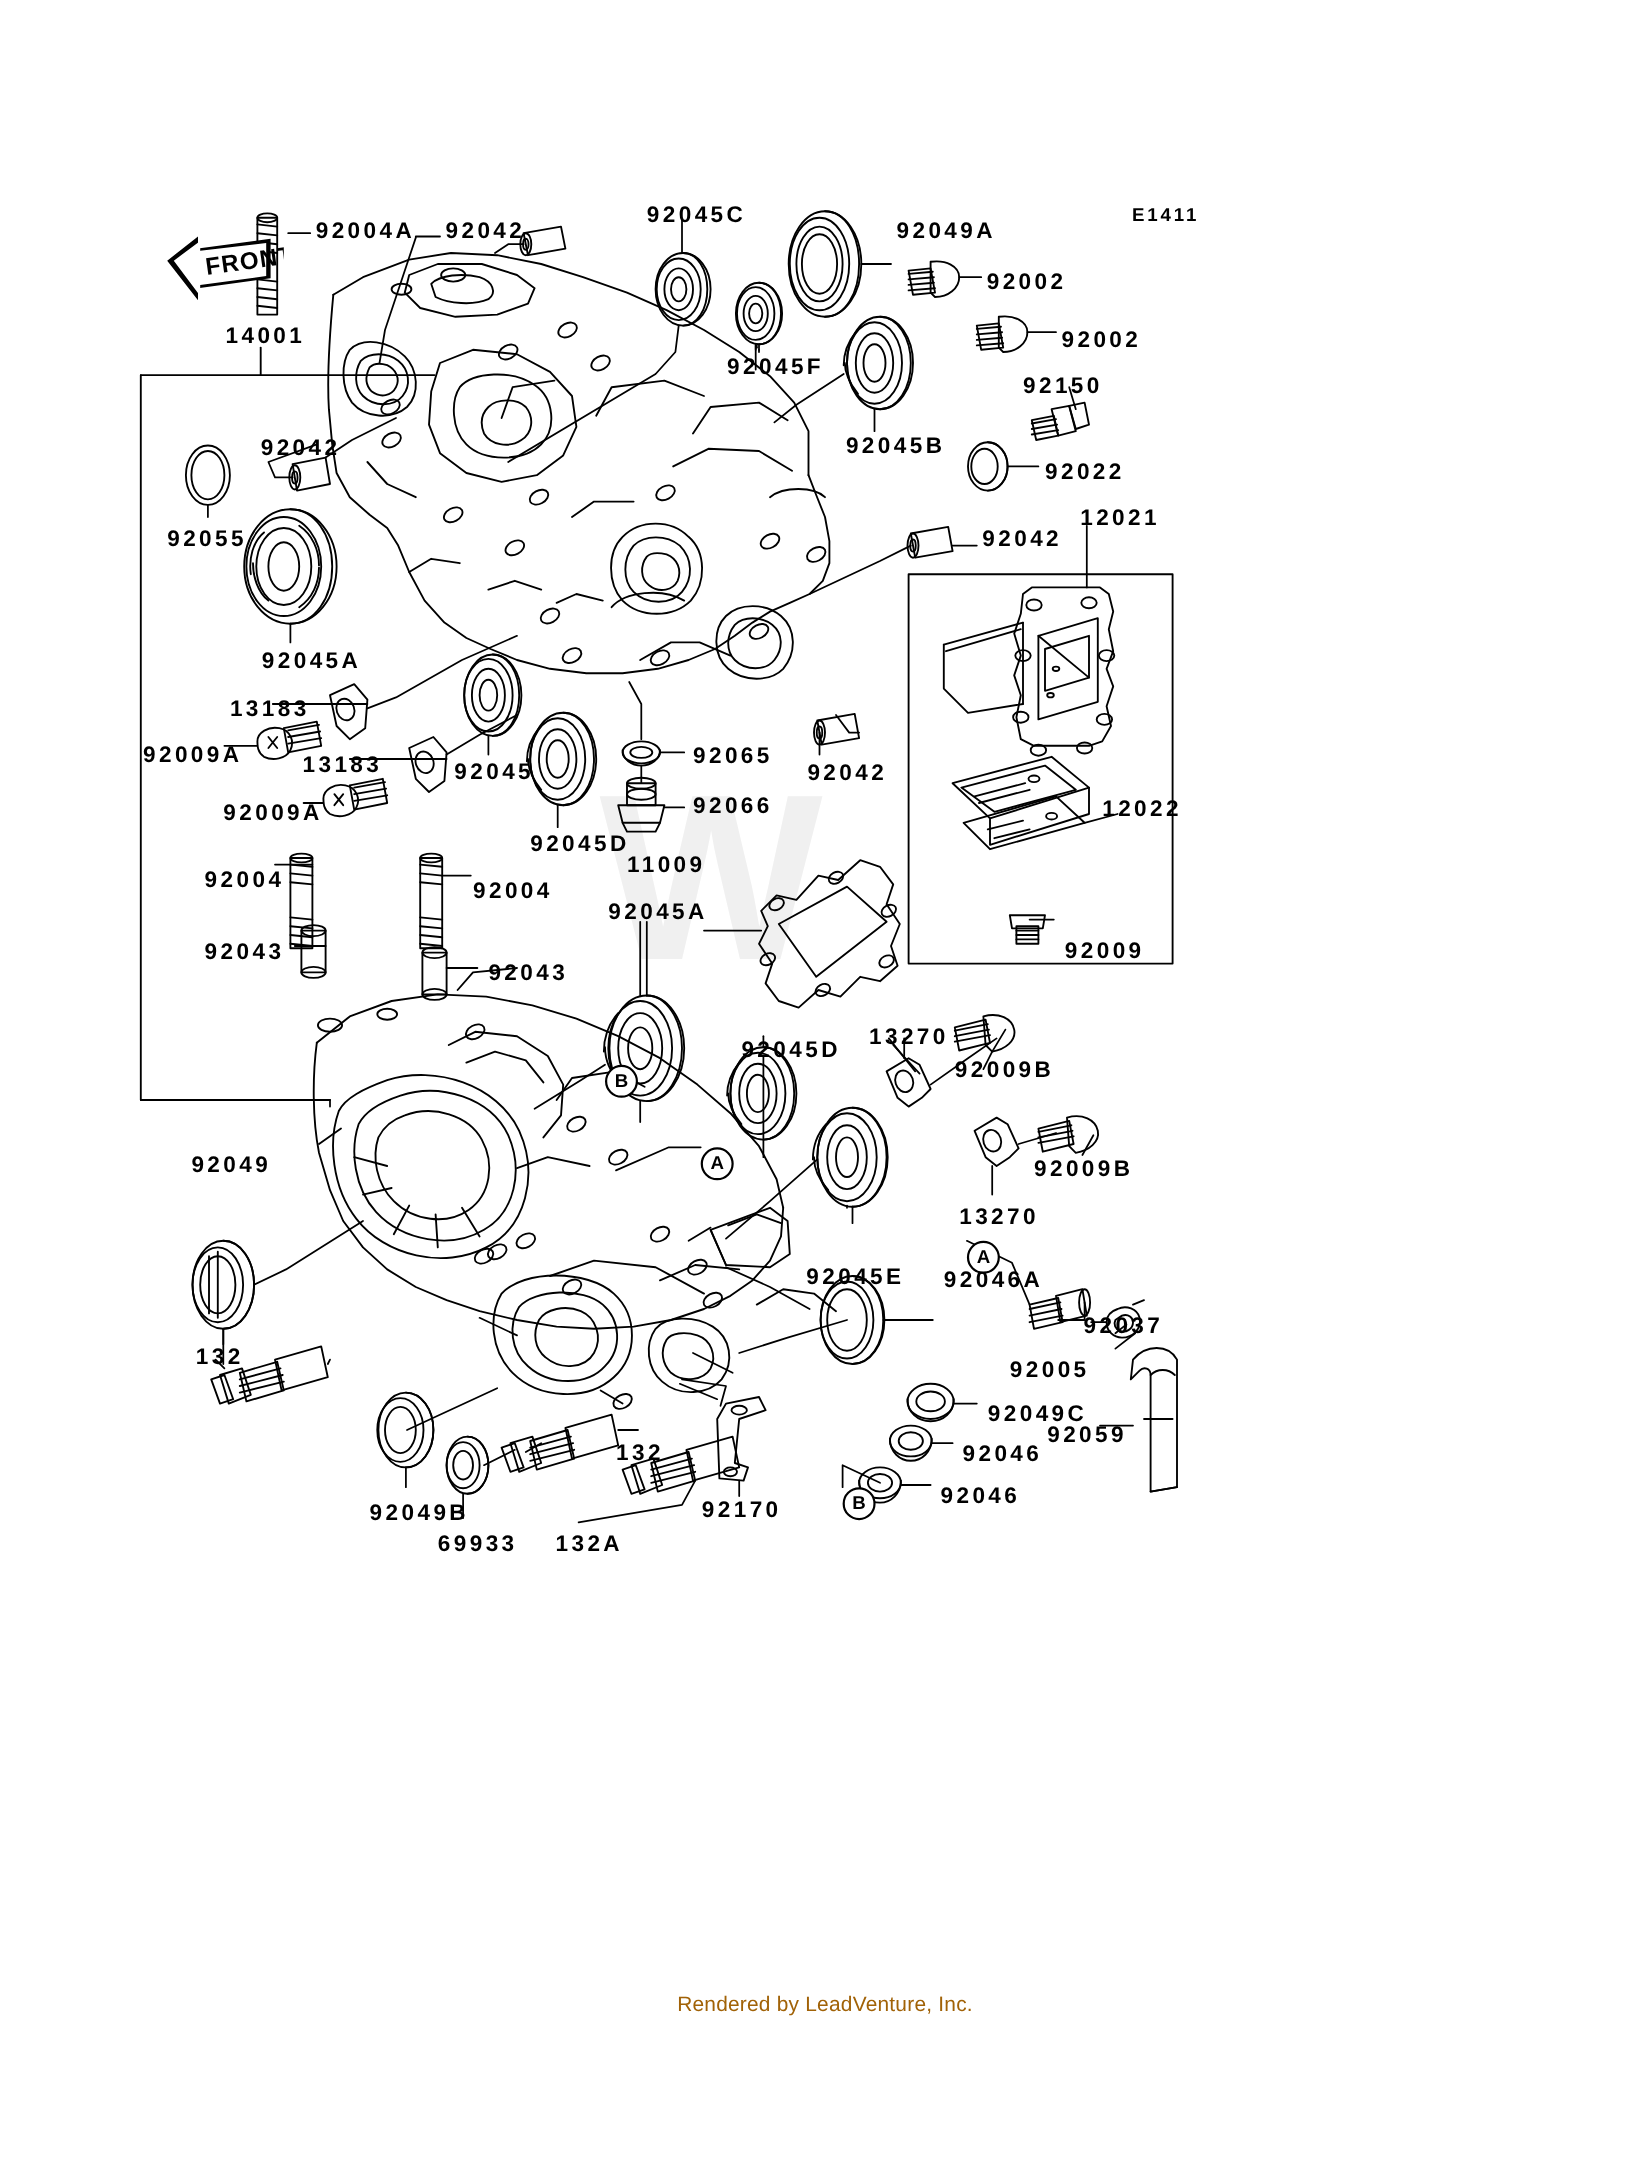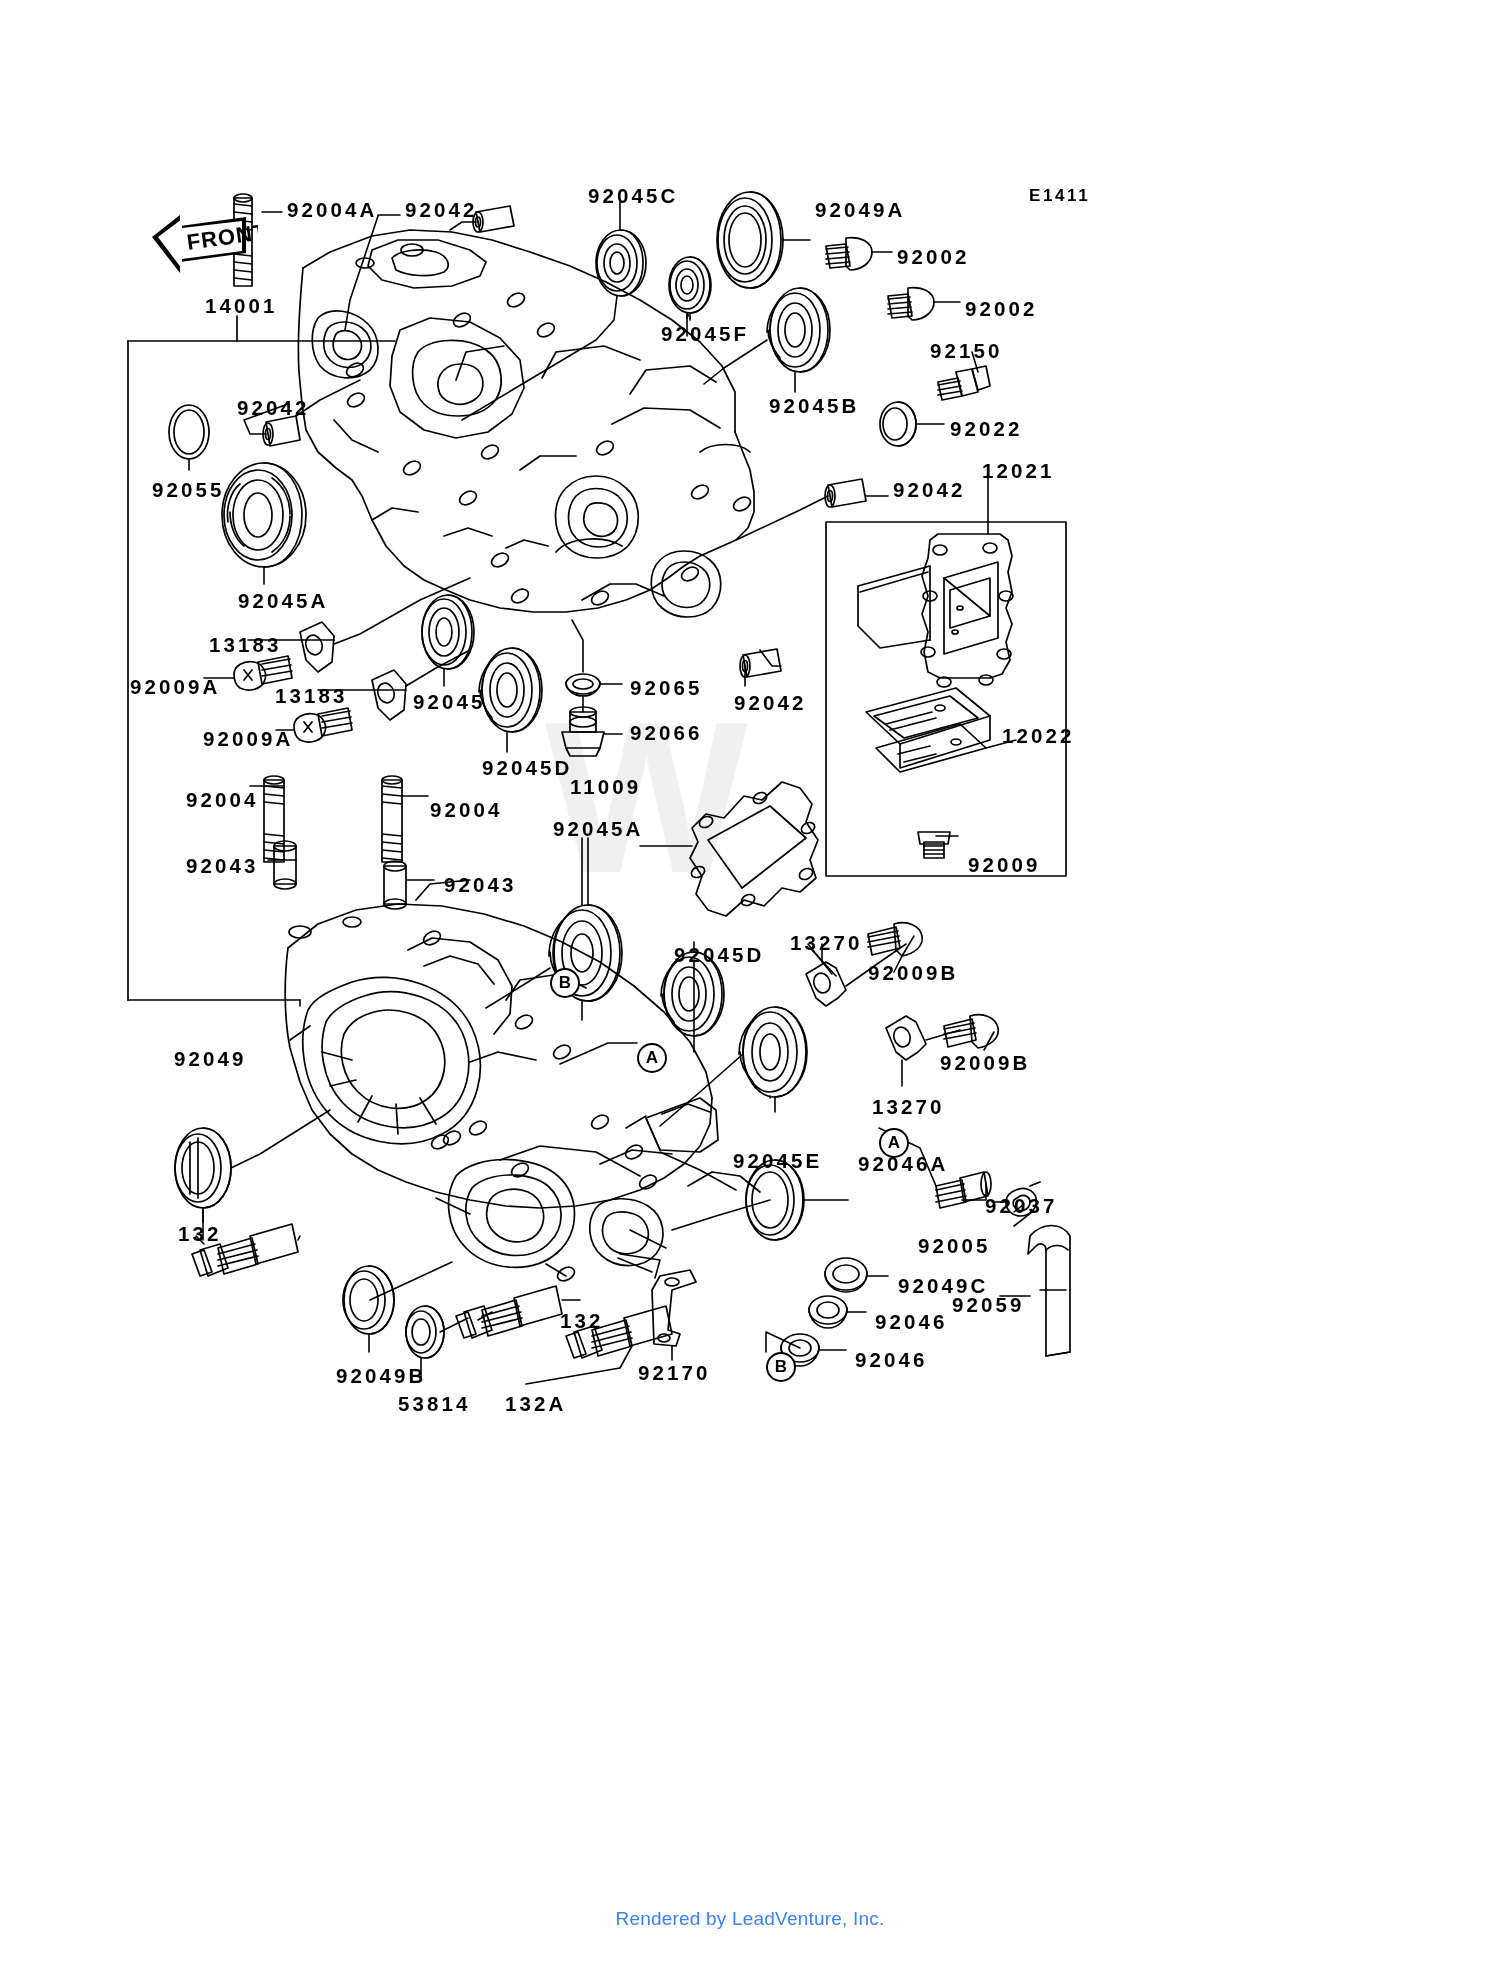"53814" div.lbl { text: 53814 -> 69933 }
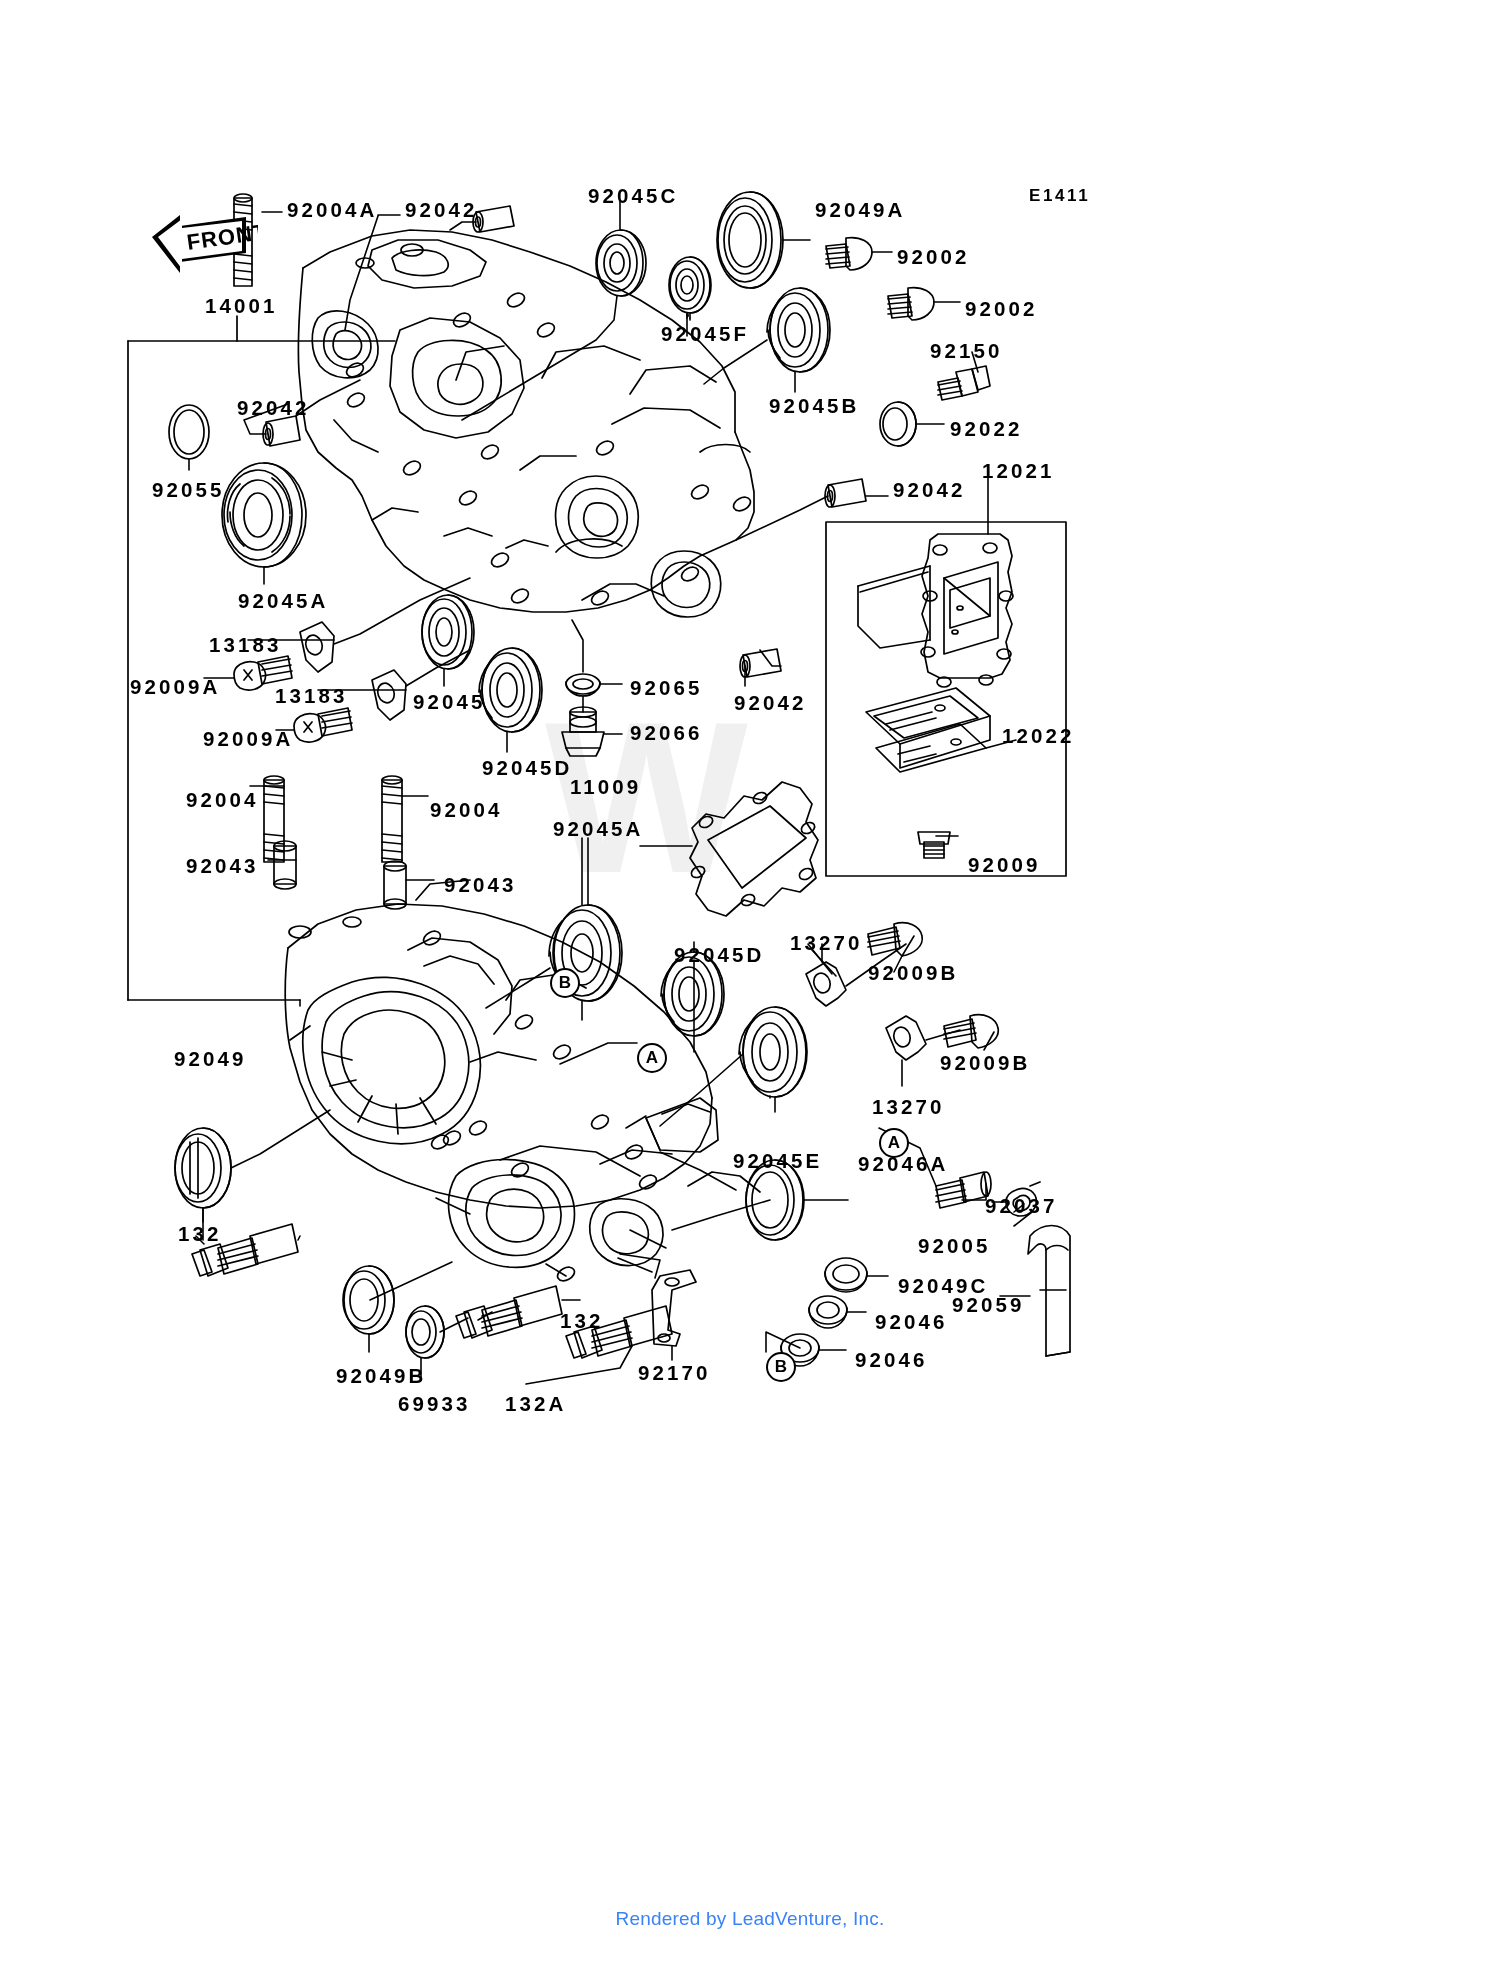"Rendered by LeadVenture, Inc." .credit { color: #3b82f6 -> #a16207; top: 1908px -> 1812px }
